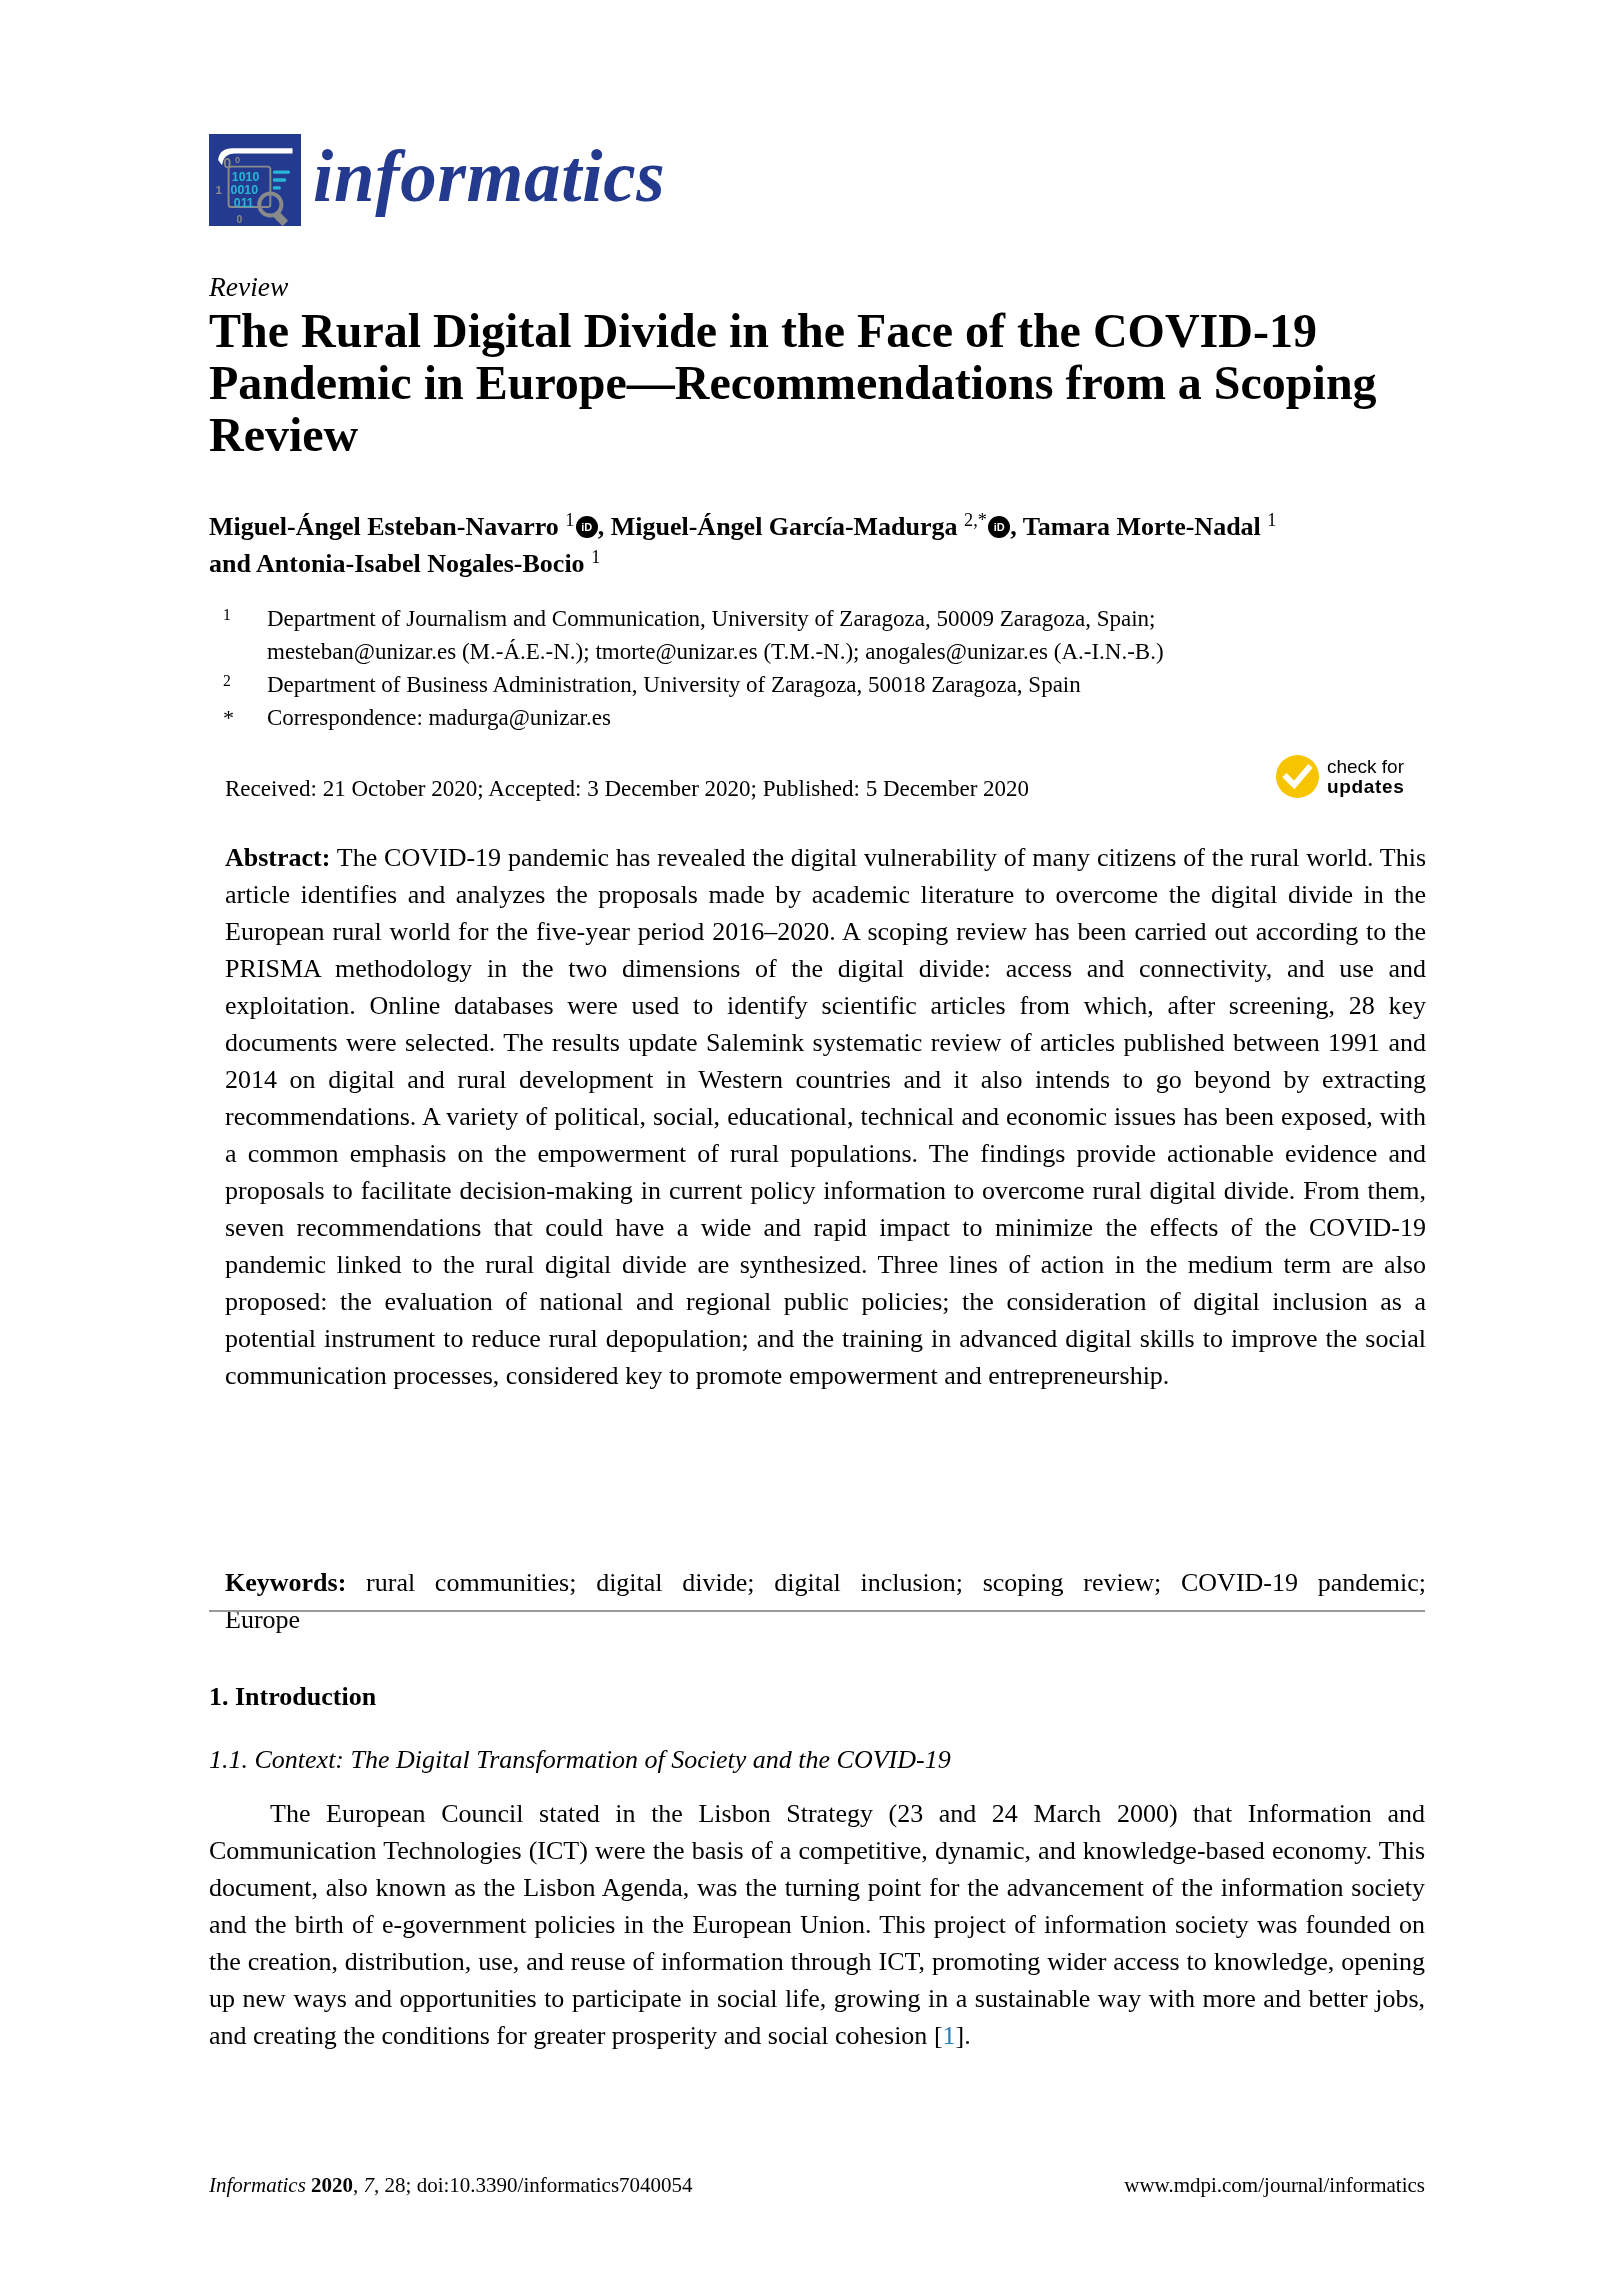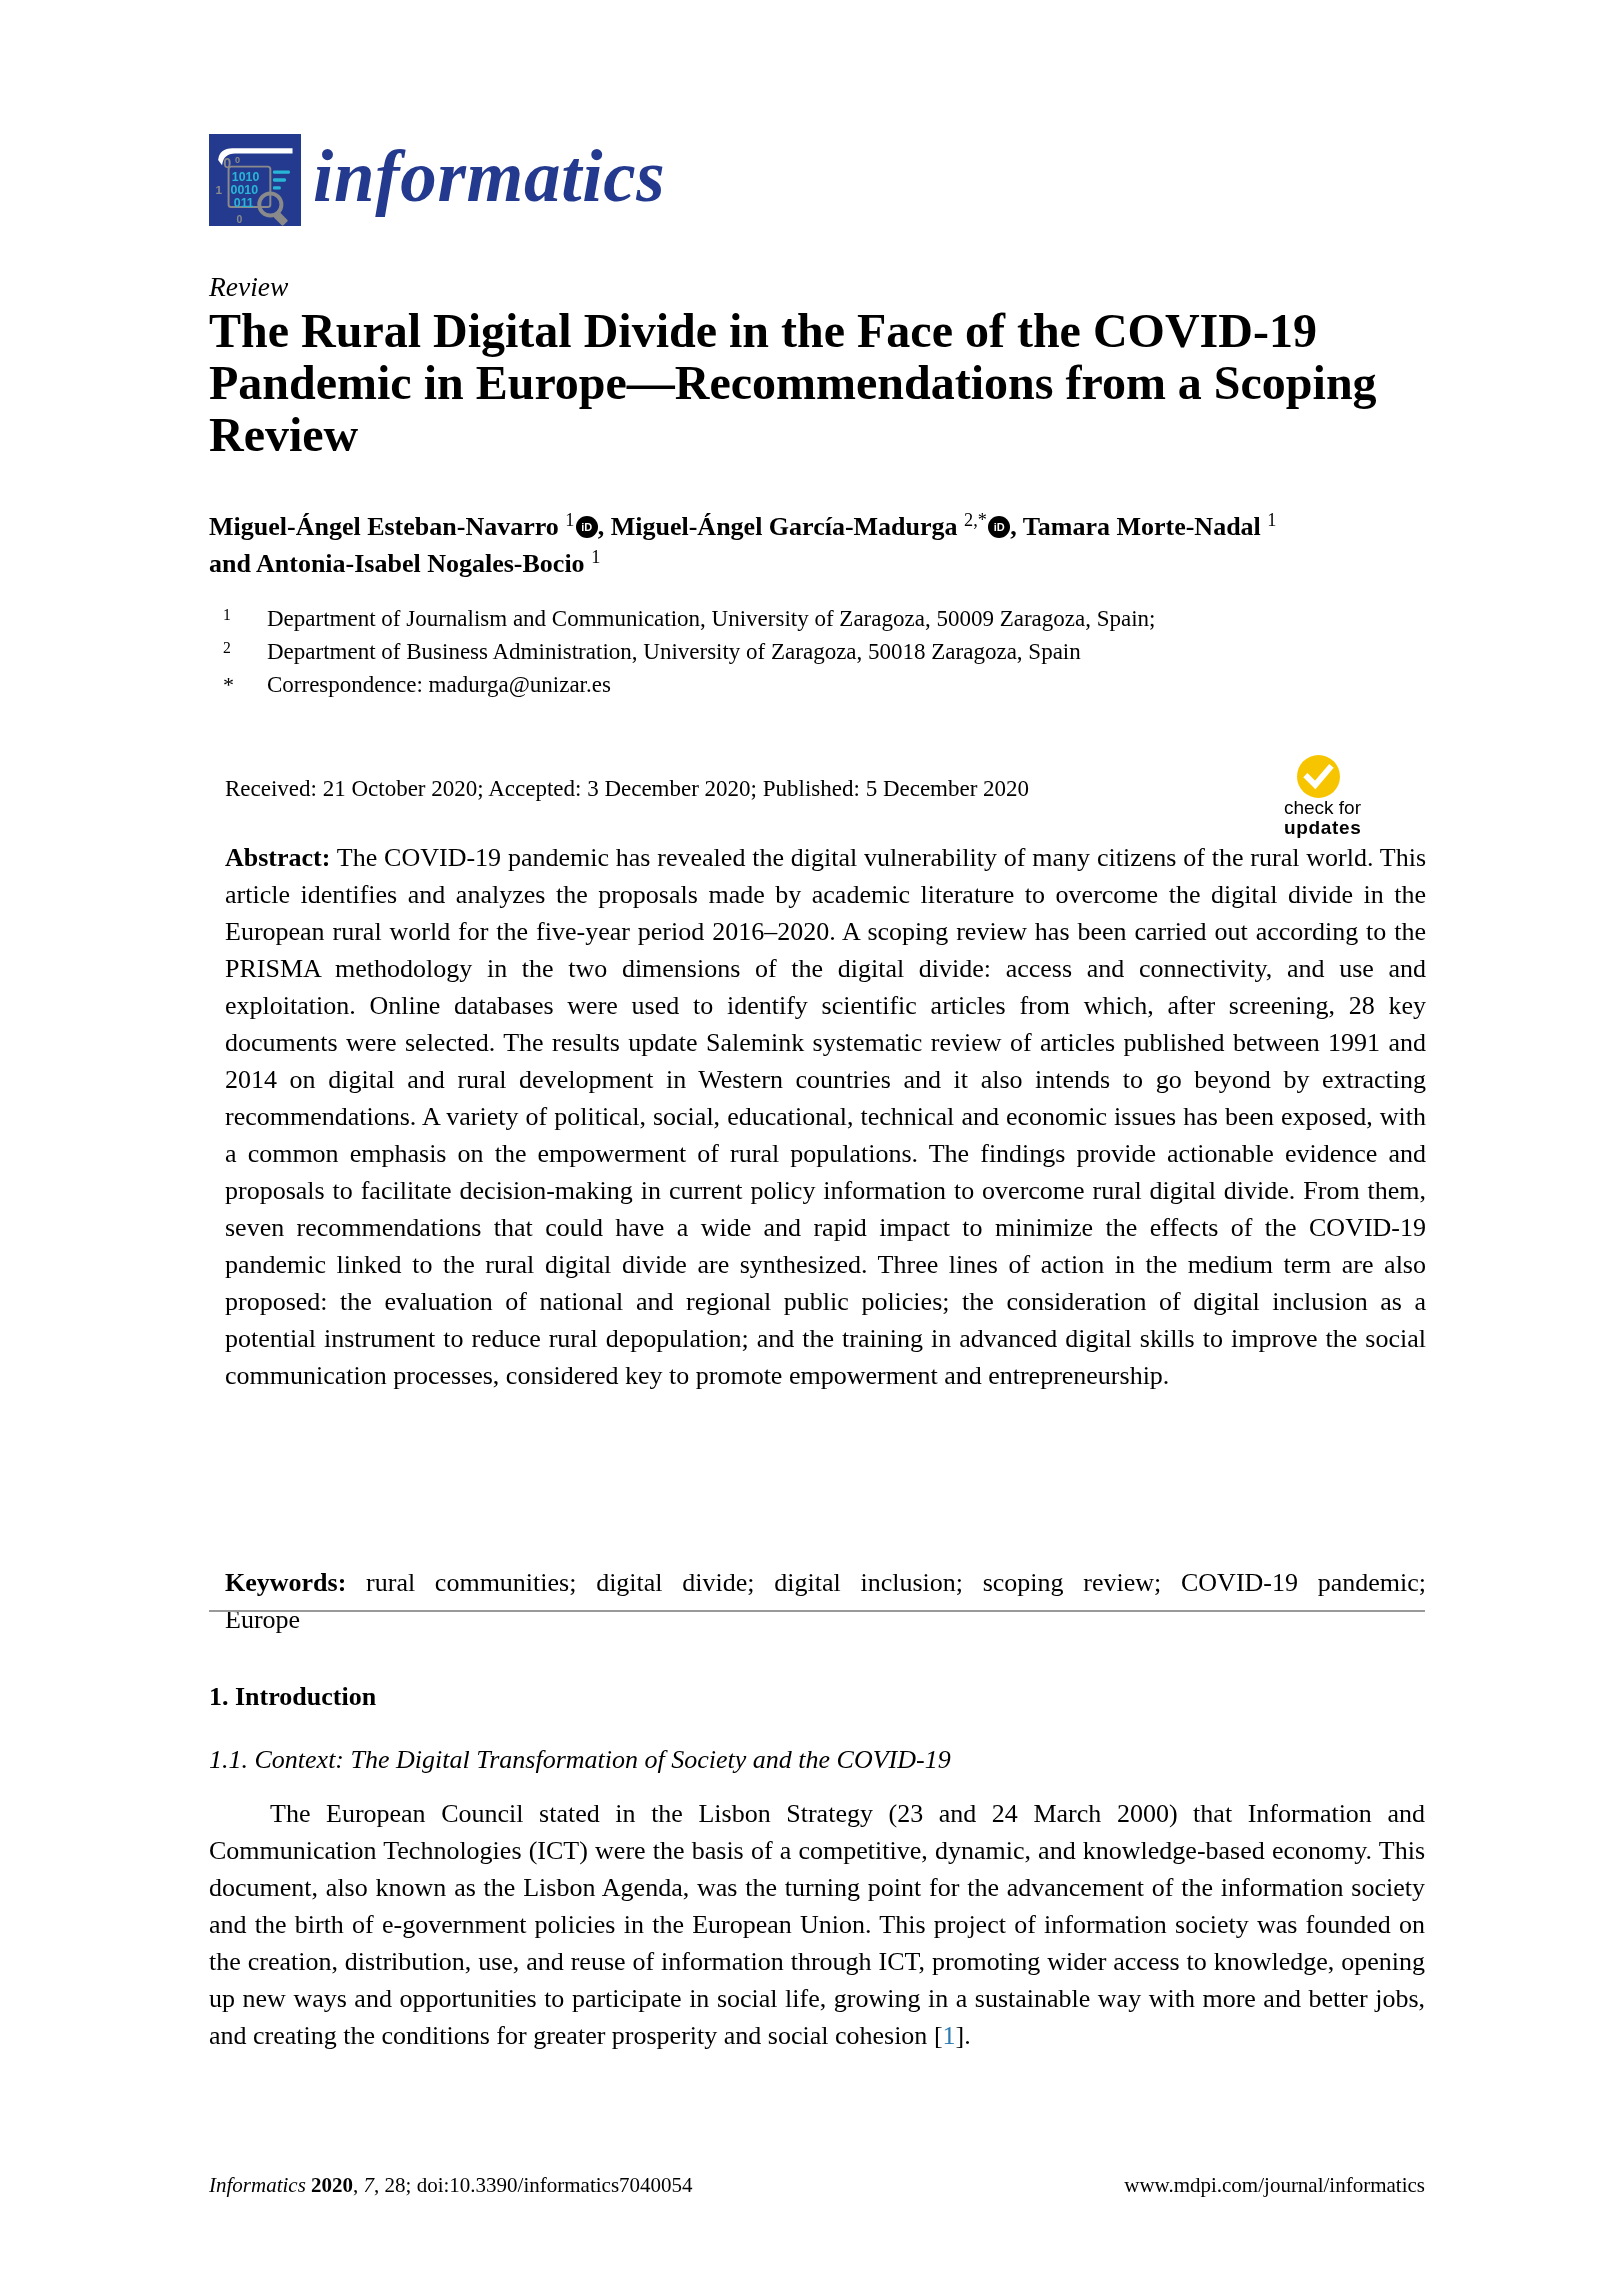"mesteban@unizar.es (M.-Á.E.-N.);" div { html: none -> <div>mesteban@unizar.es (M.-Á.E.-N.); tmorte@unizar.es (T.M.-N.); anogales@unizar.es (A.-I.N.-B.)</div> }
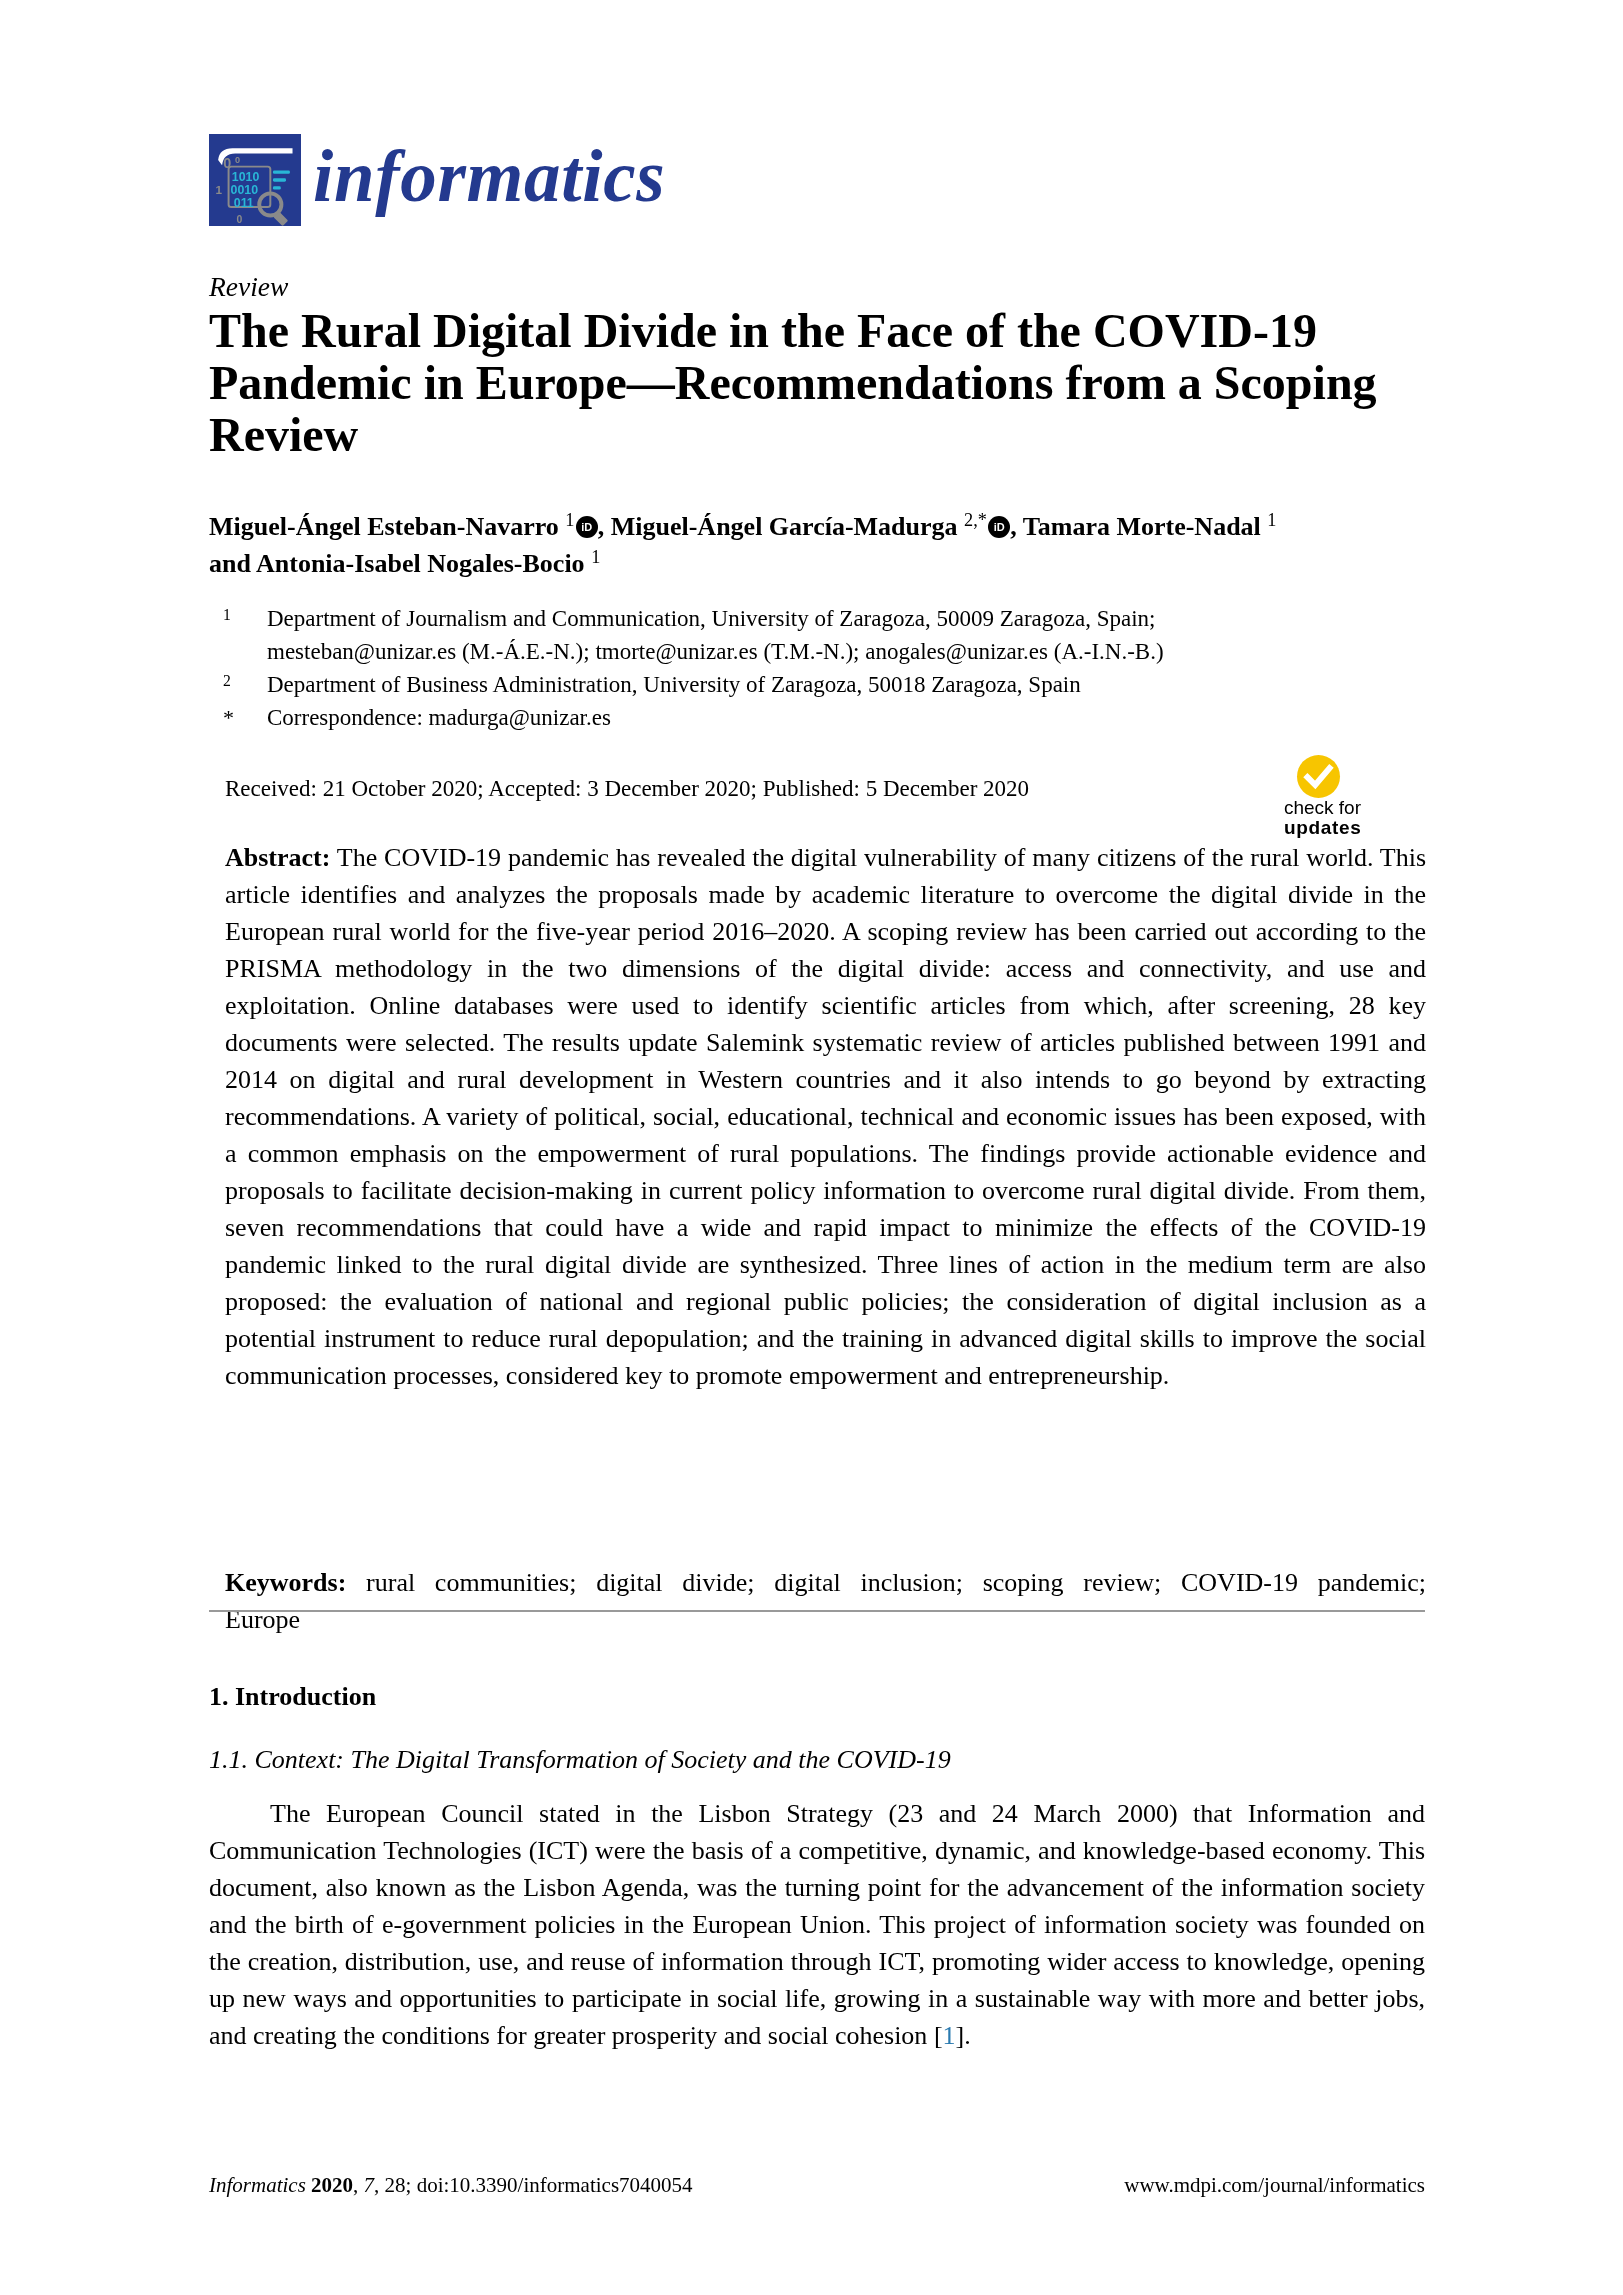"check for" #check-updates { flex-direction: column -> none }
